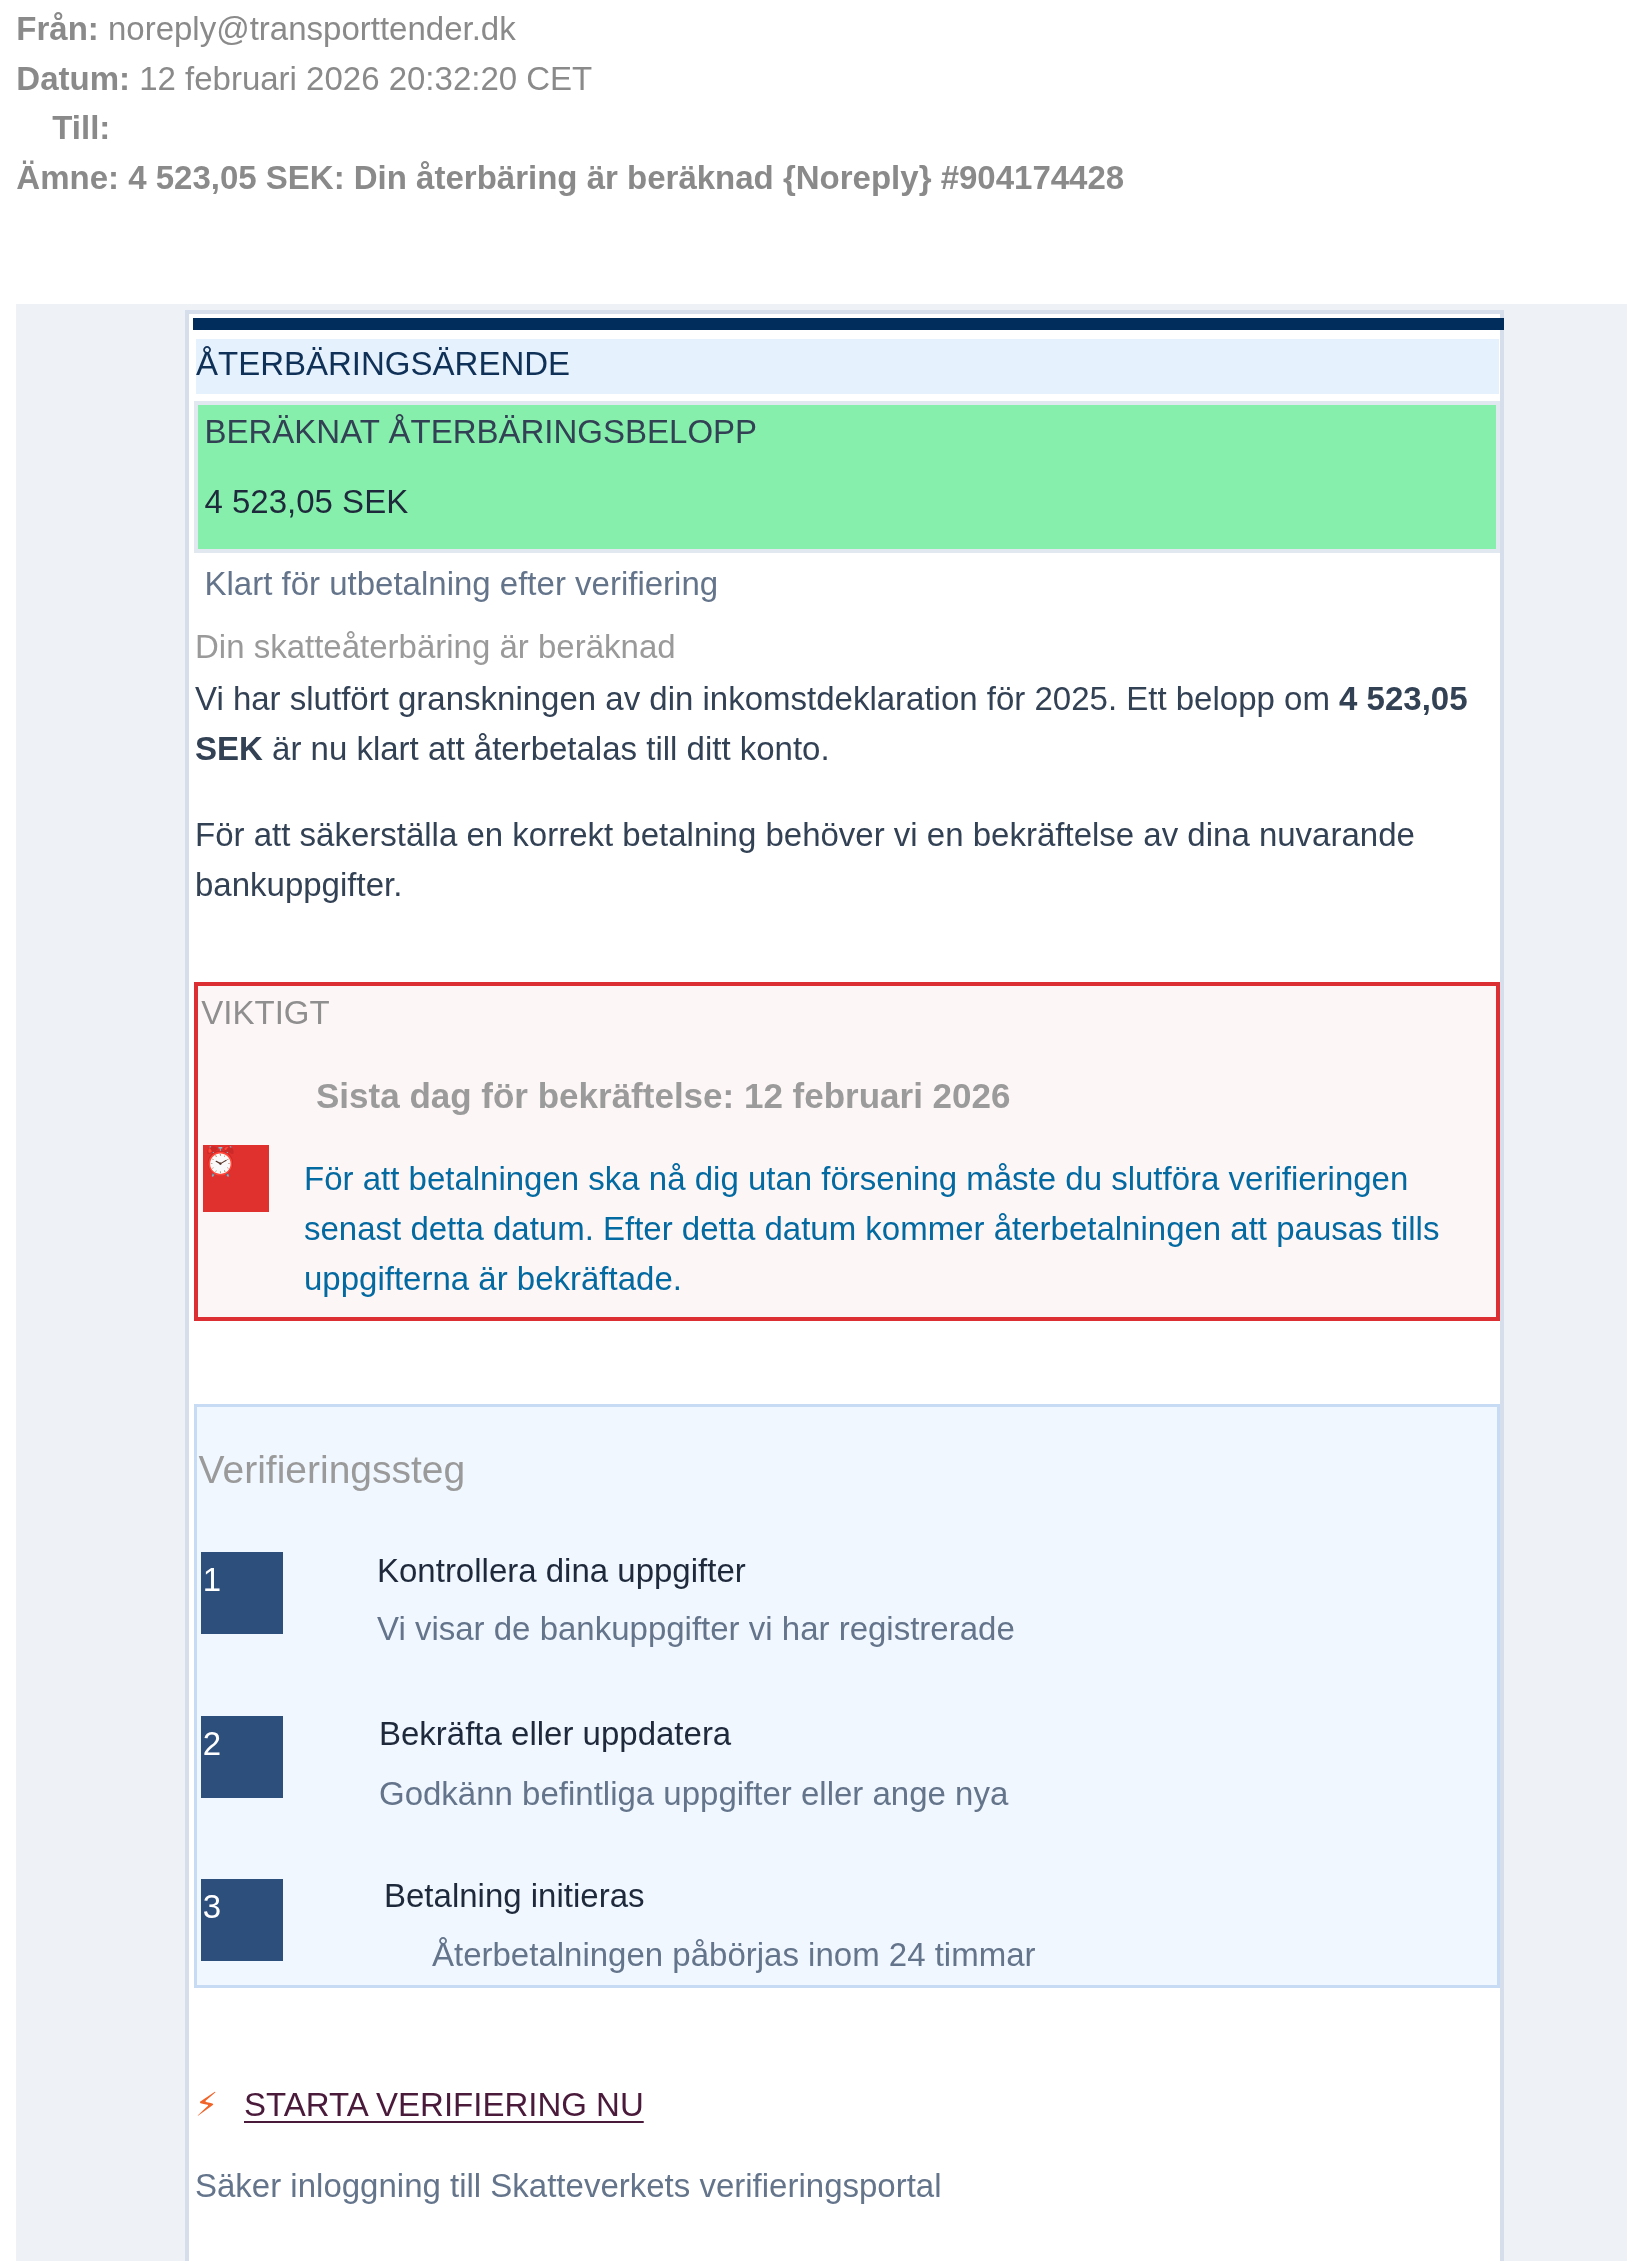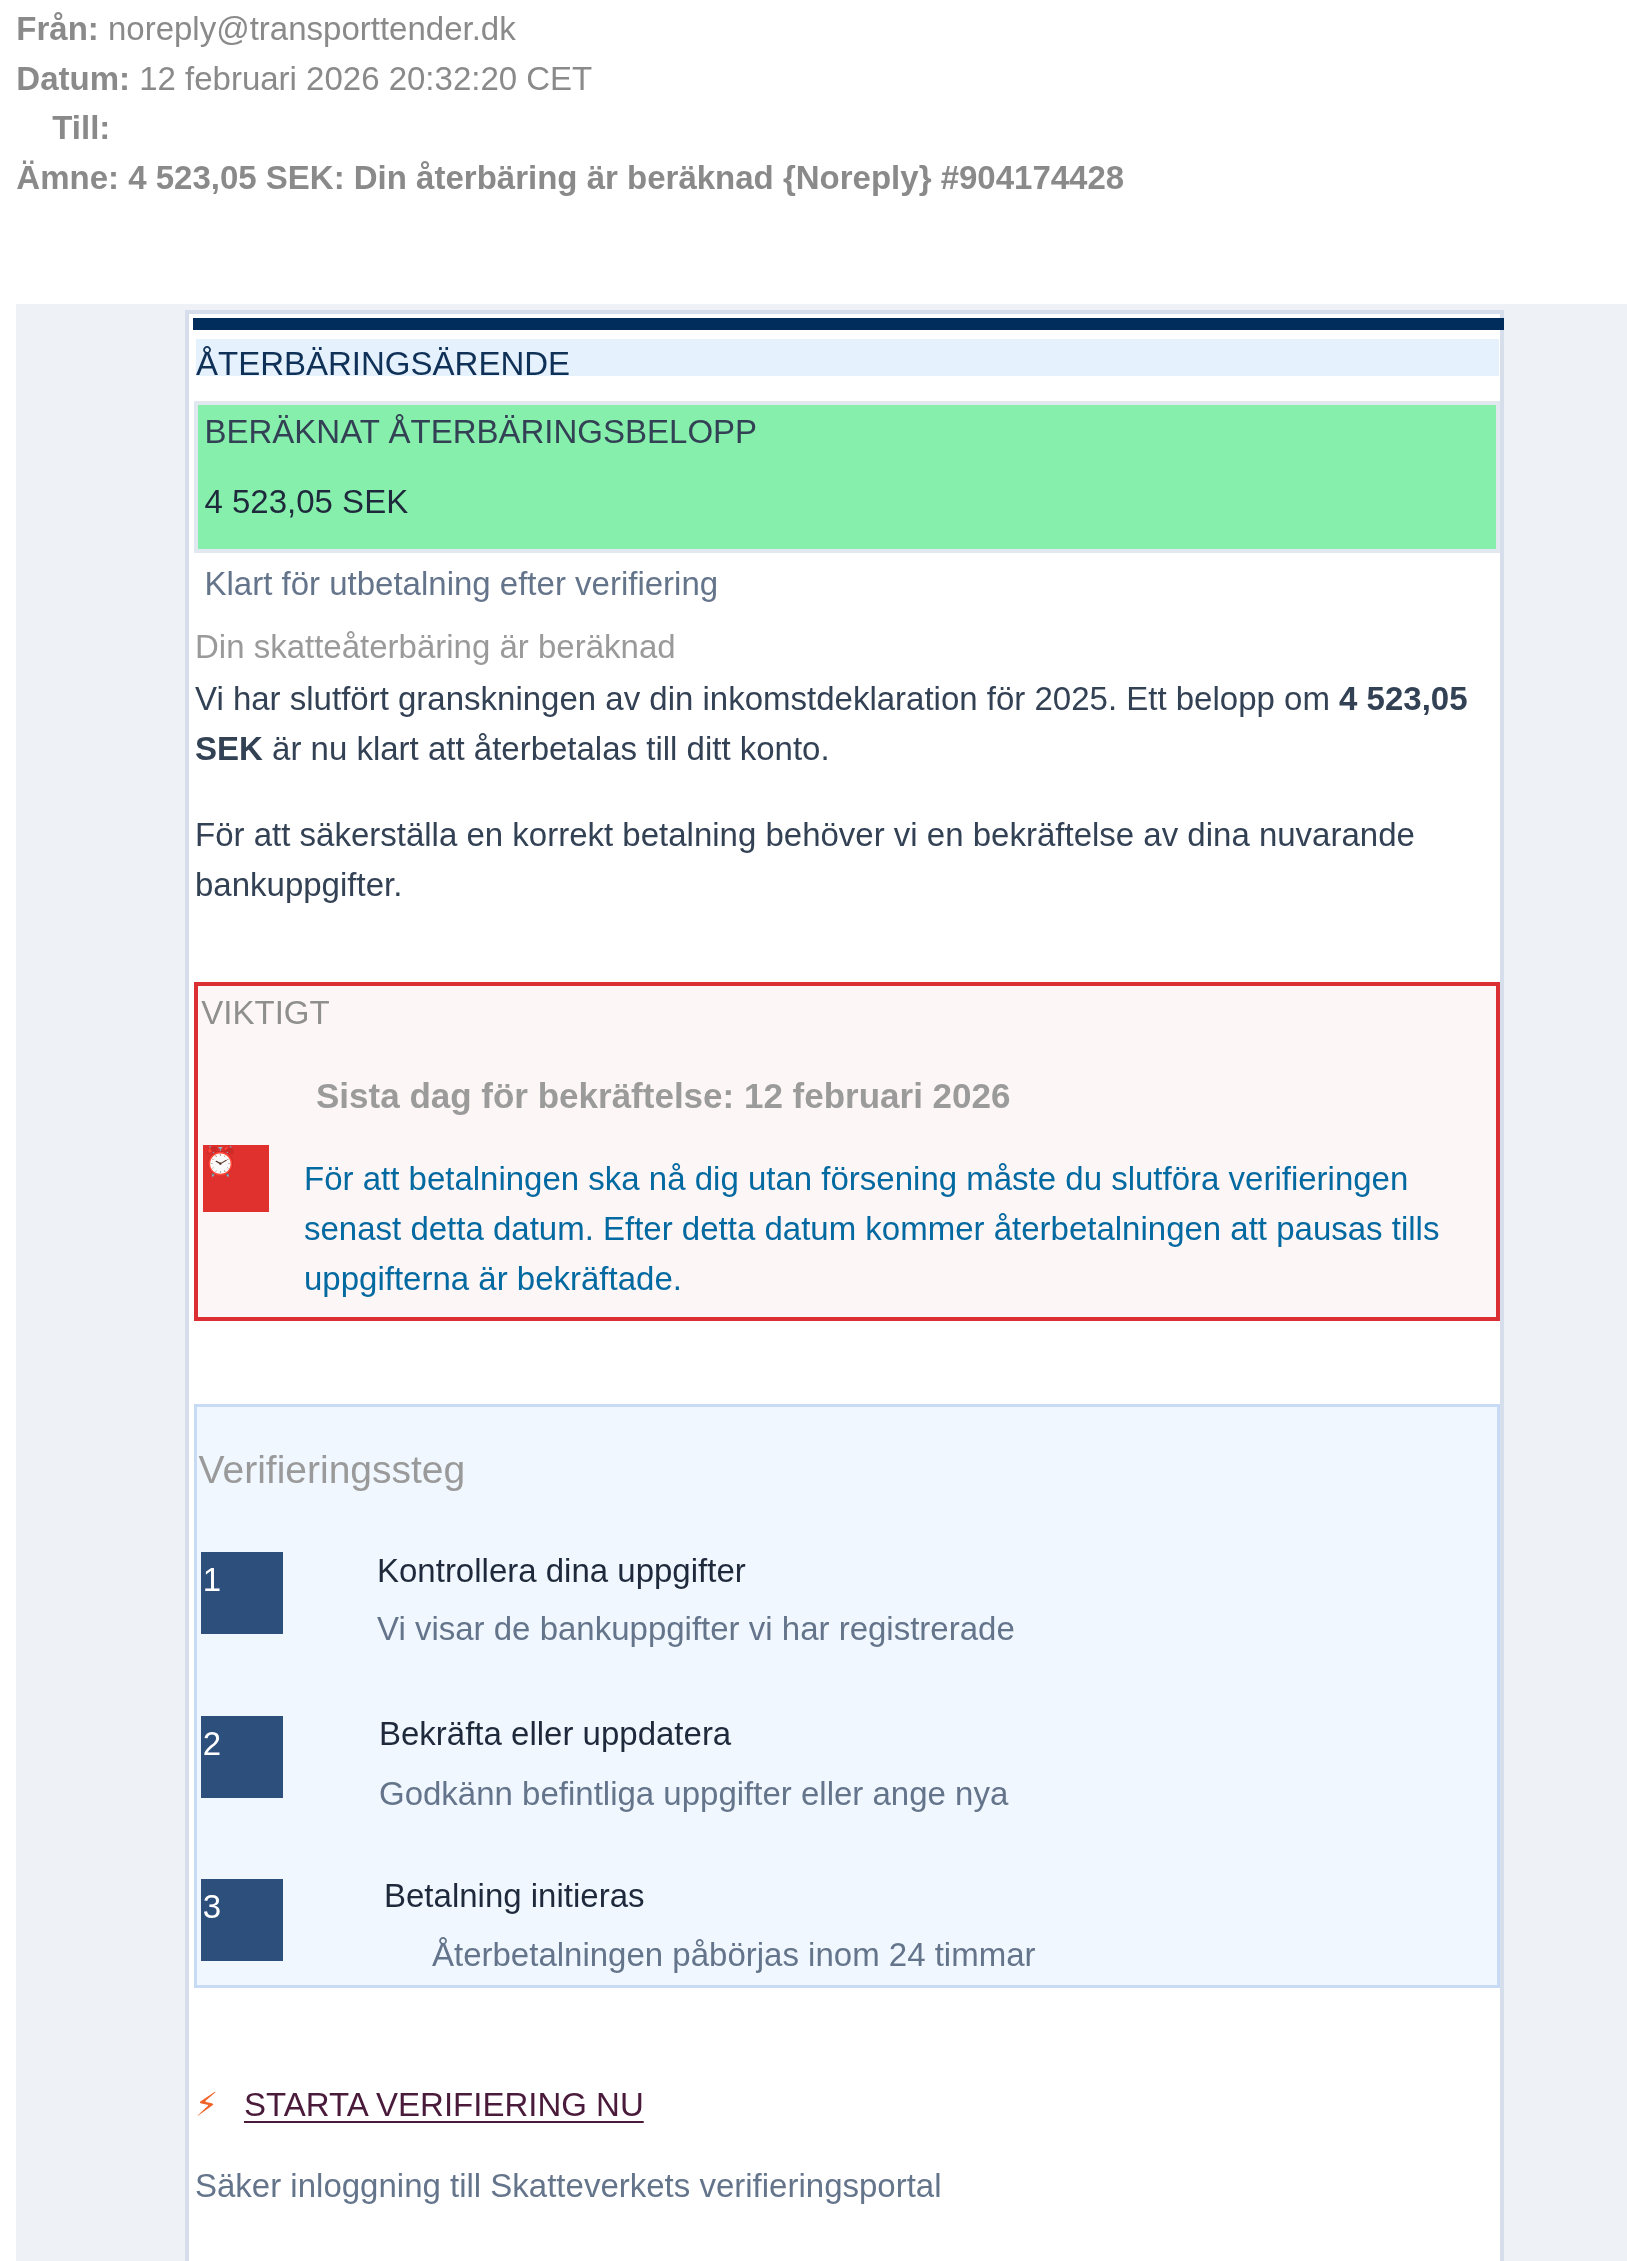"ÅTERBÄRINGSÄRENDE" .caseband { height: 37px -> 55px }
